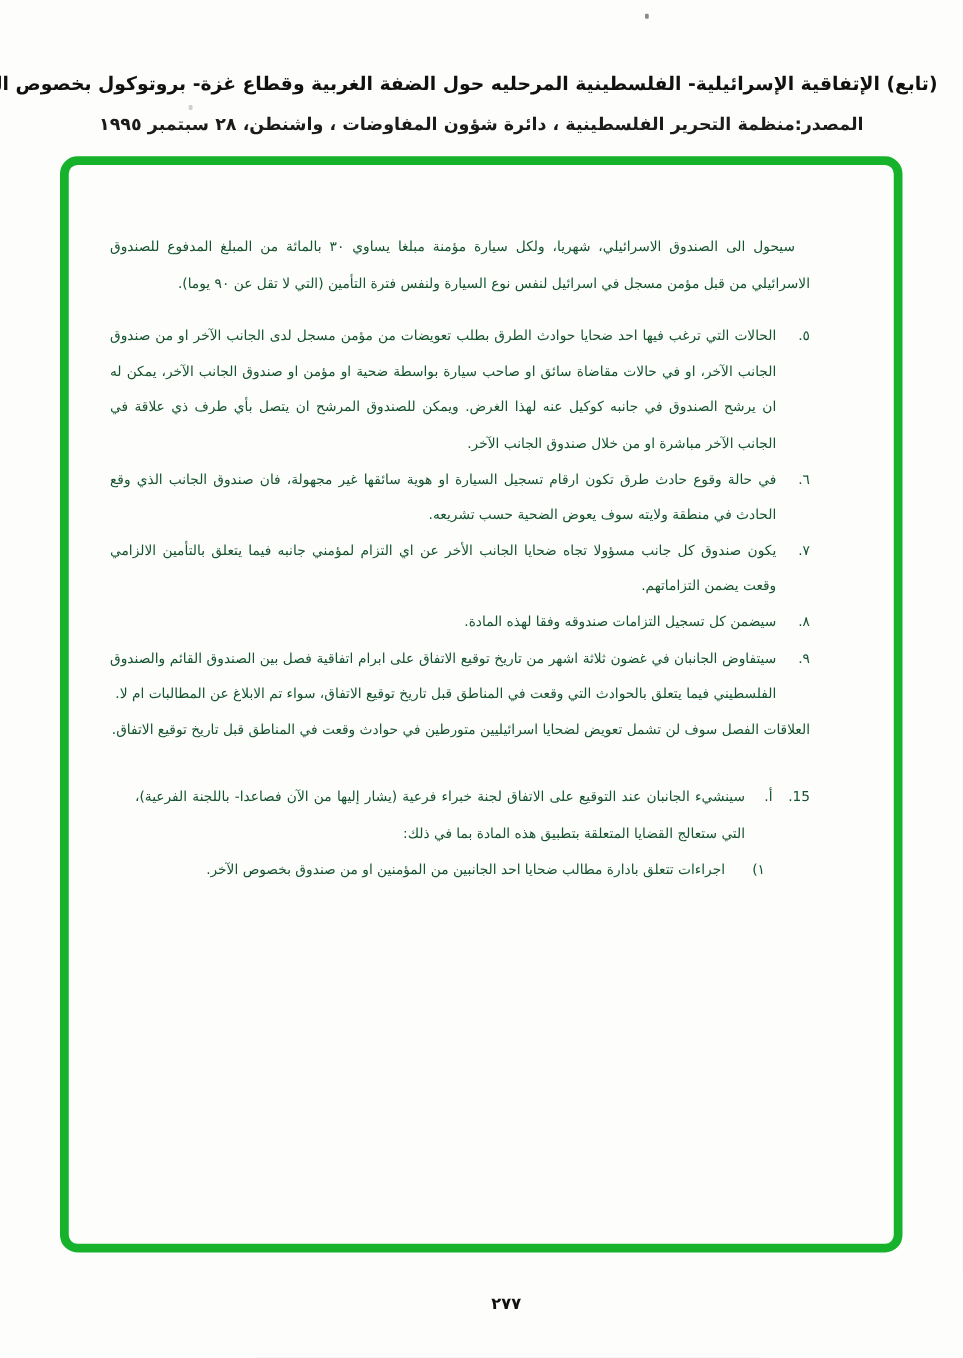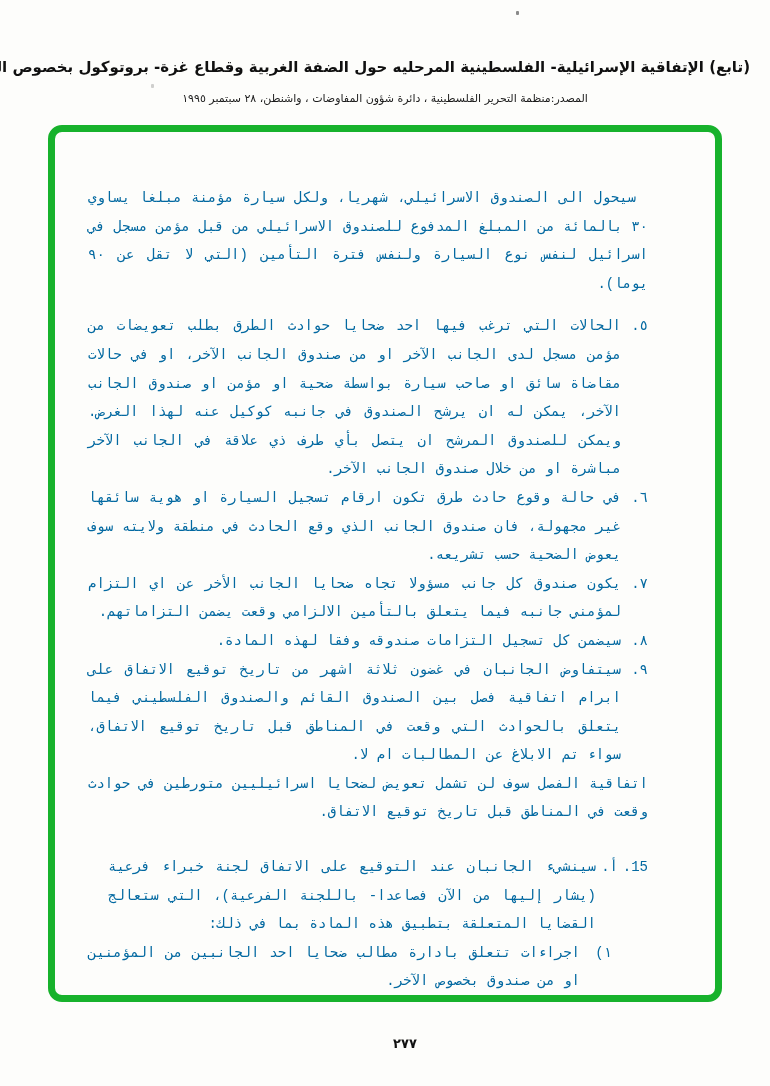"المصدر:منظمة التحرير الفلسطينية ، دائرة" .hdr-source { font-size: 11px -> 14px; font-weight: 400 -> 700 }
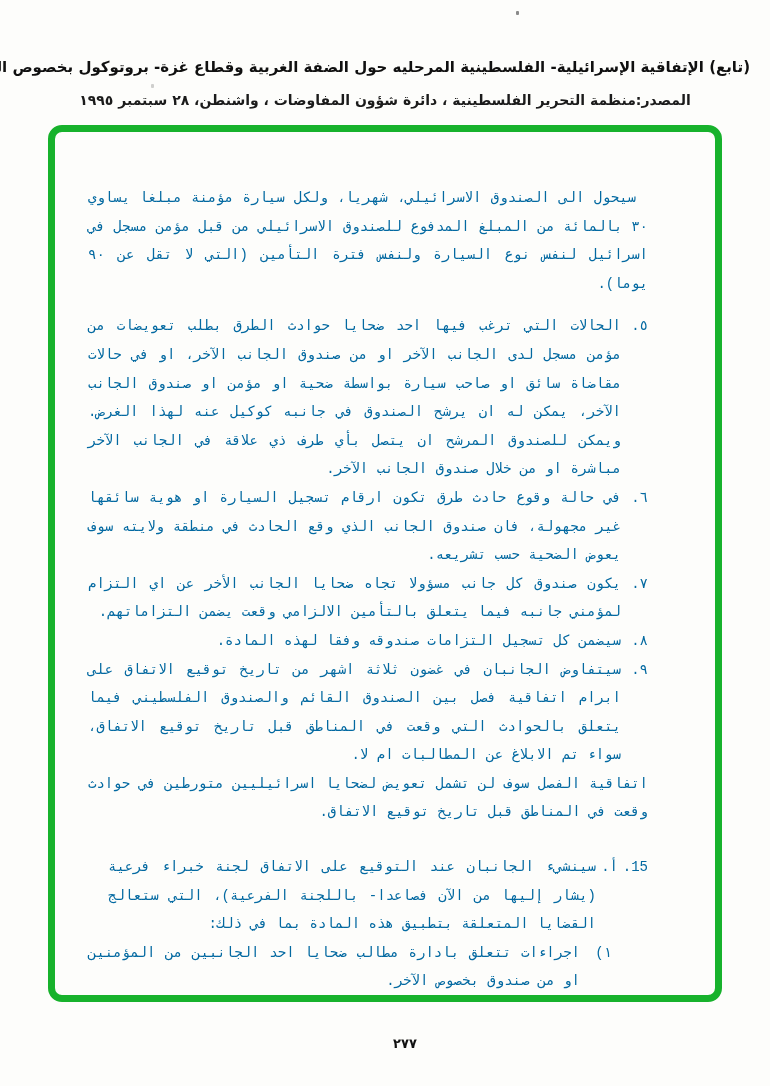"سيحول الى الصندوق الاسرائيلي، شهريا،" .content { color: #0369a1 -> #14532d; font-family: Liberation Mono, monospace -> none; font-size: 14px -> 11px }
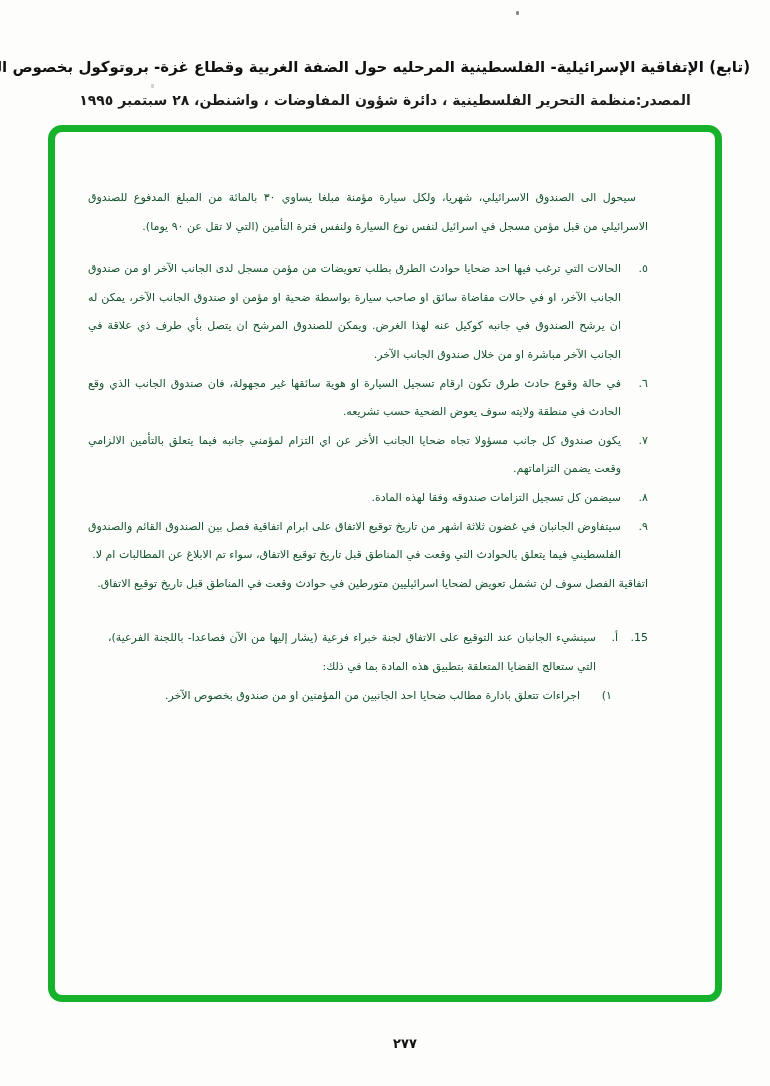"اتفاقية الفصل سوف لن تشمل" p.note { text: اتفاقية -> العلاقات }
